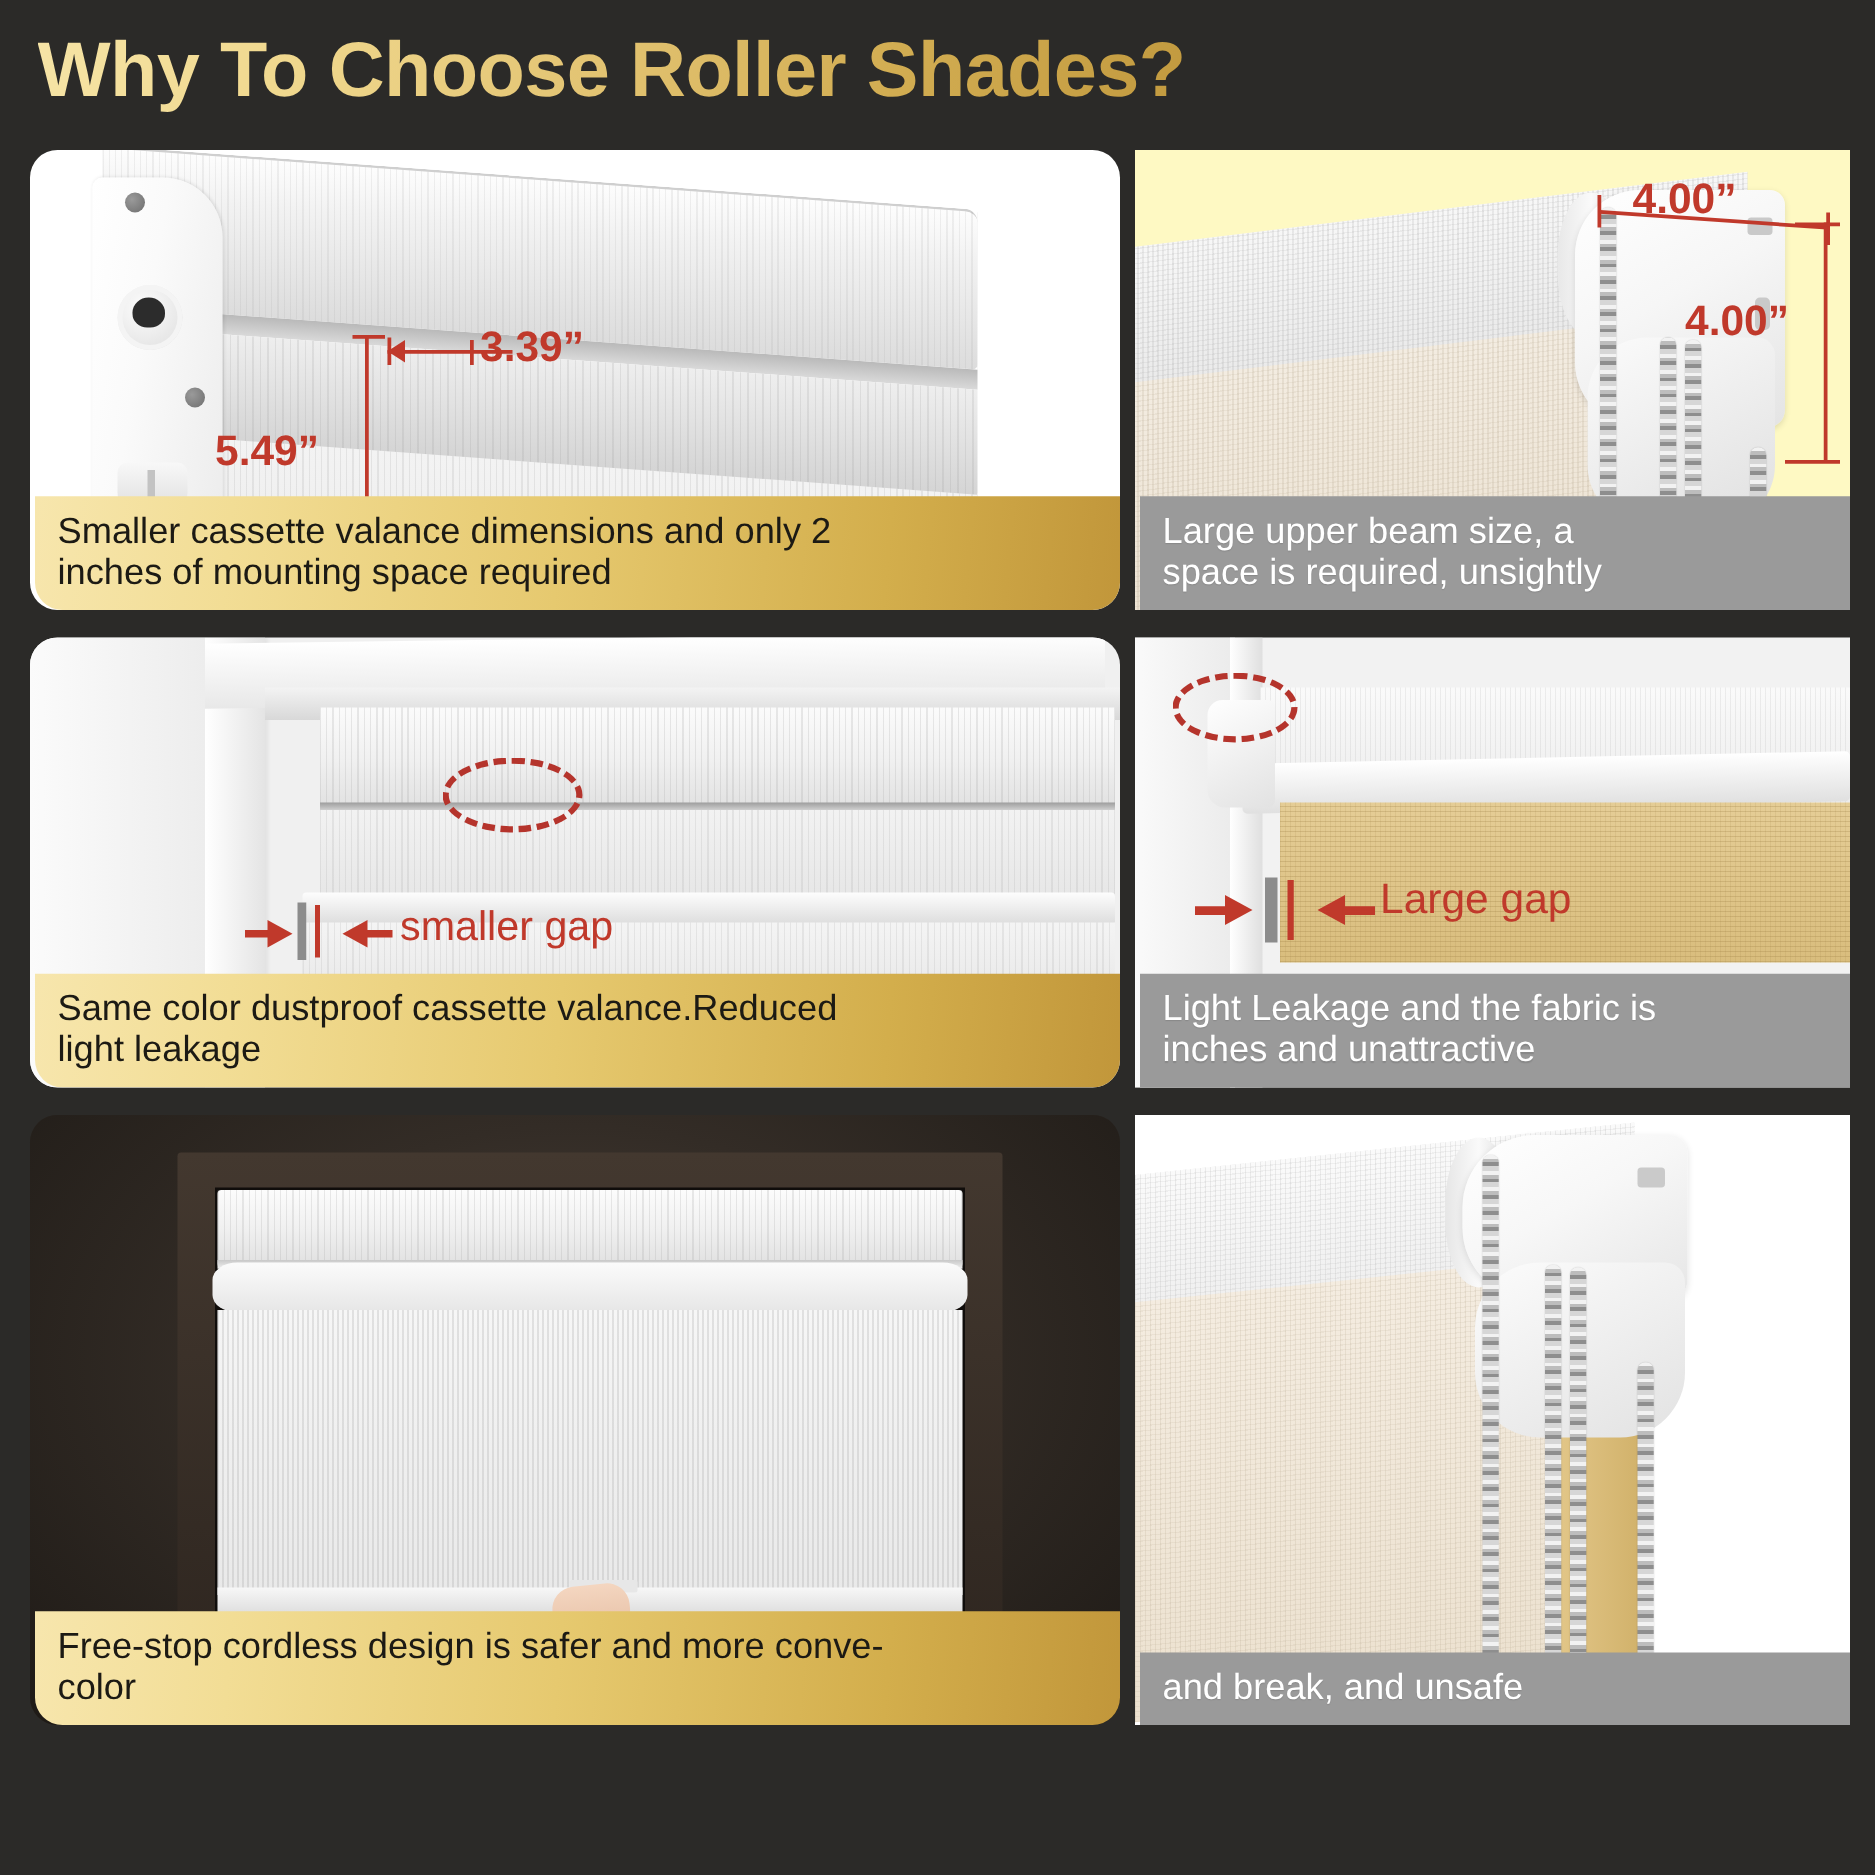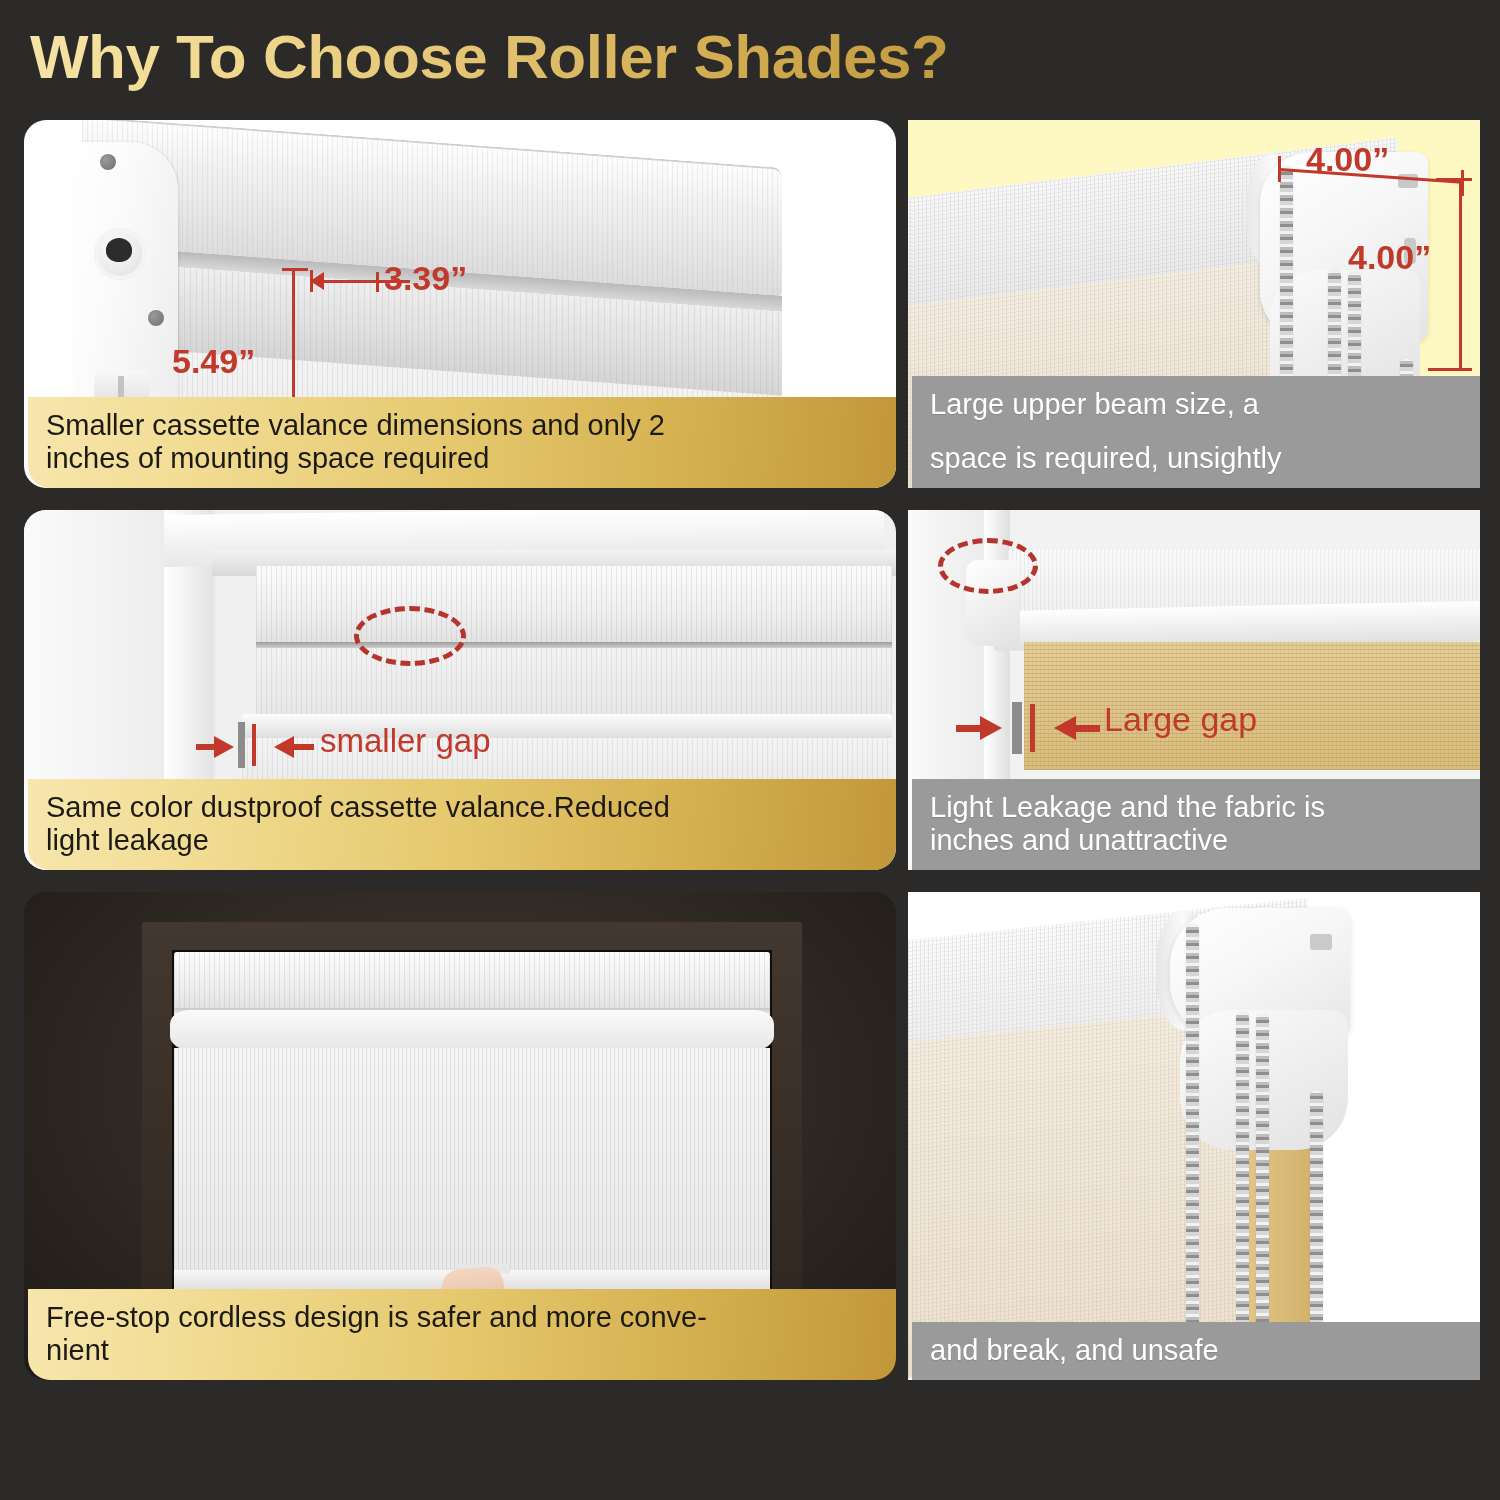"space is required, unsightly" .cap-l3 { margin-top: 21px -> none }
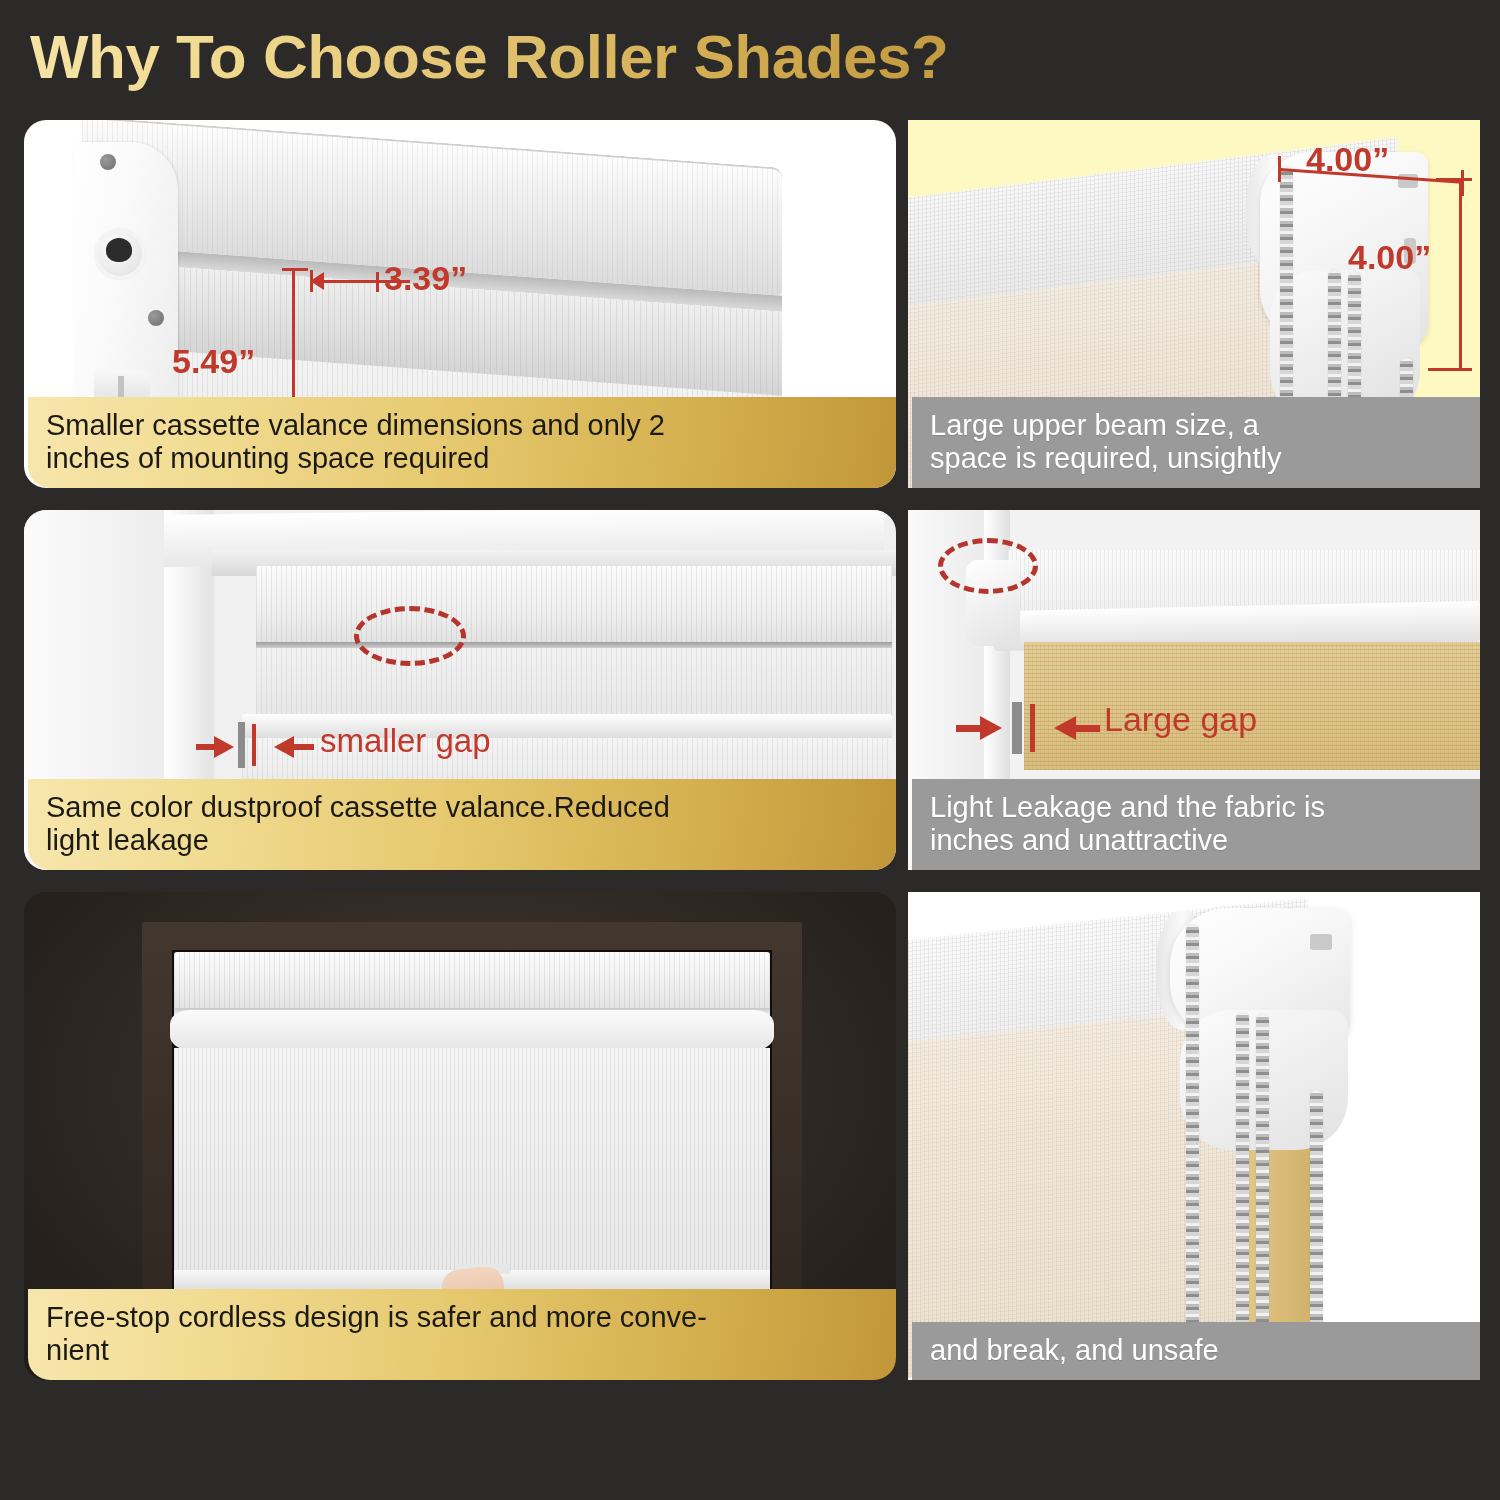"nient" span.cap-l2 { text: nient -> color }
